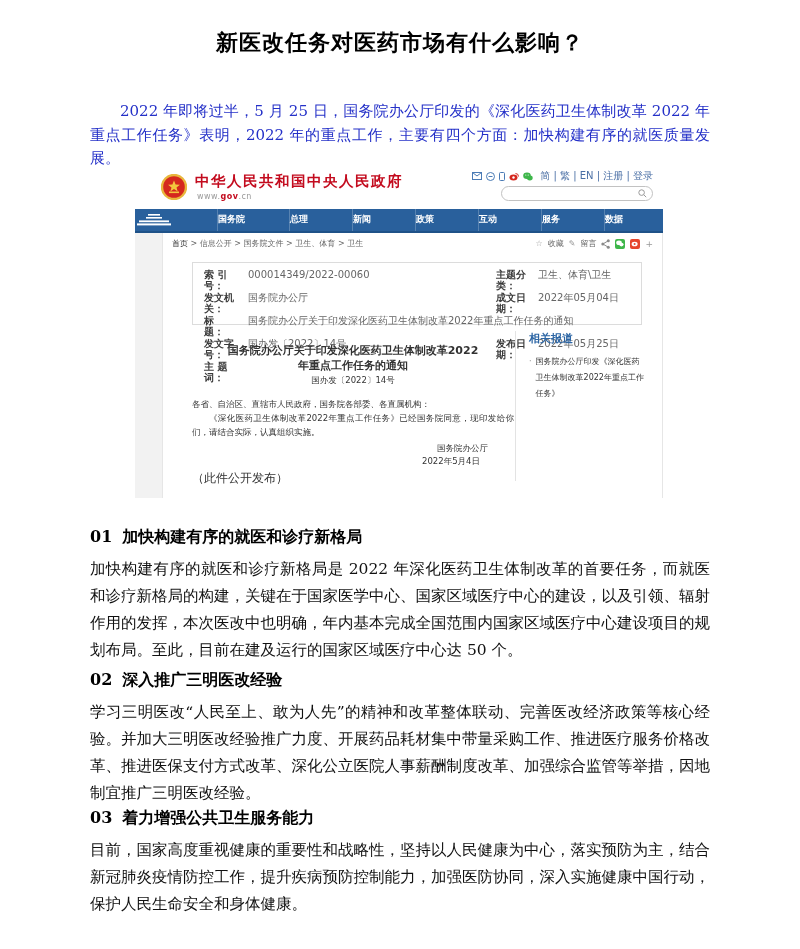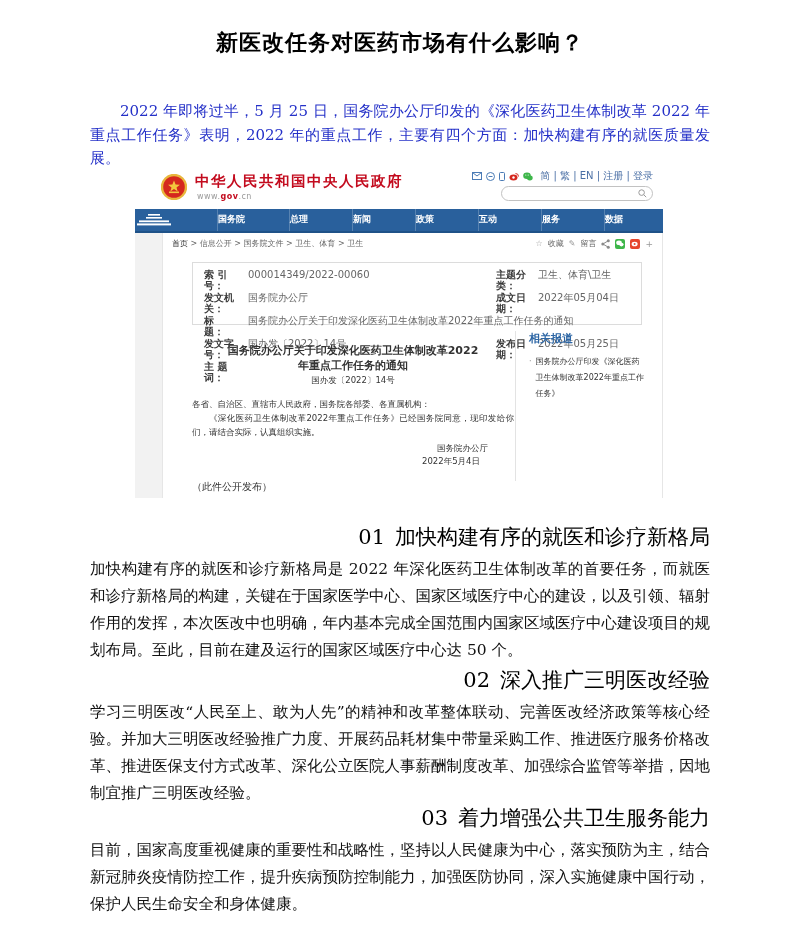"（此件公开发布）" .doc-note { font-size: 10px -> 12px; margin-top: 12px -> 2px }
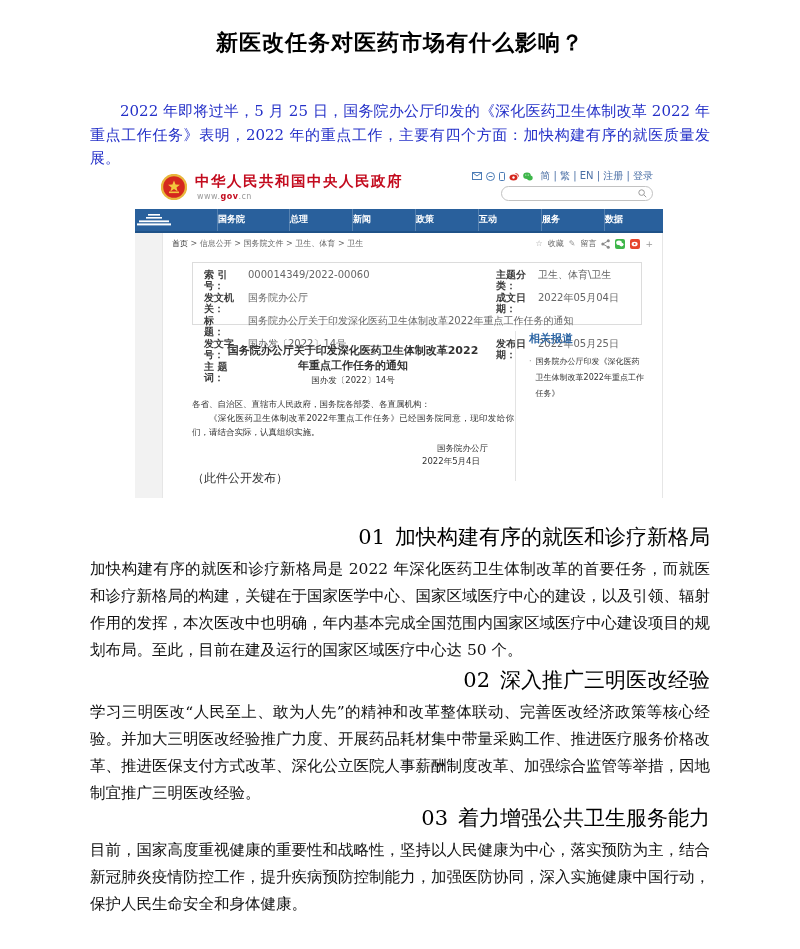"01 加快构建有序的就医和诊疗新格局" .sec-head { font-size: 21px -> 16px; font-weight: normal -> bold; text-align: right -> left }
